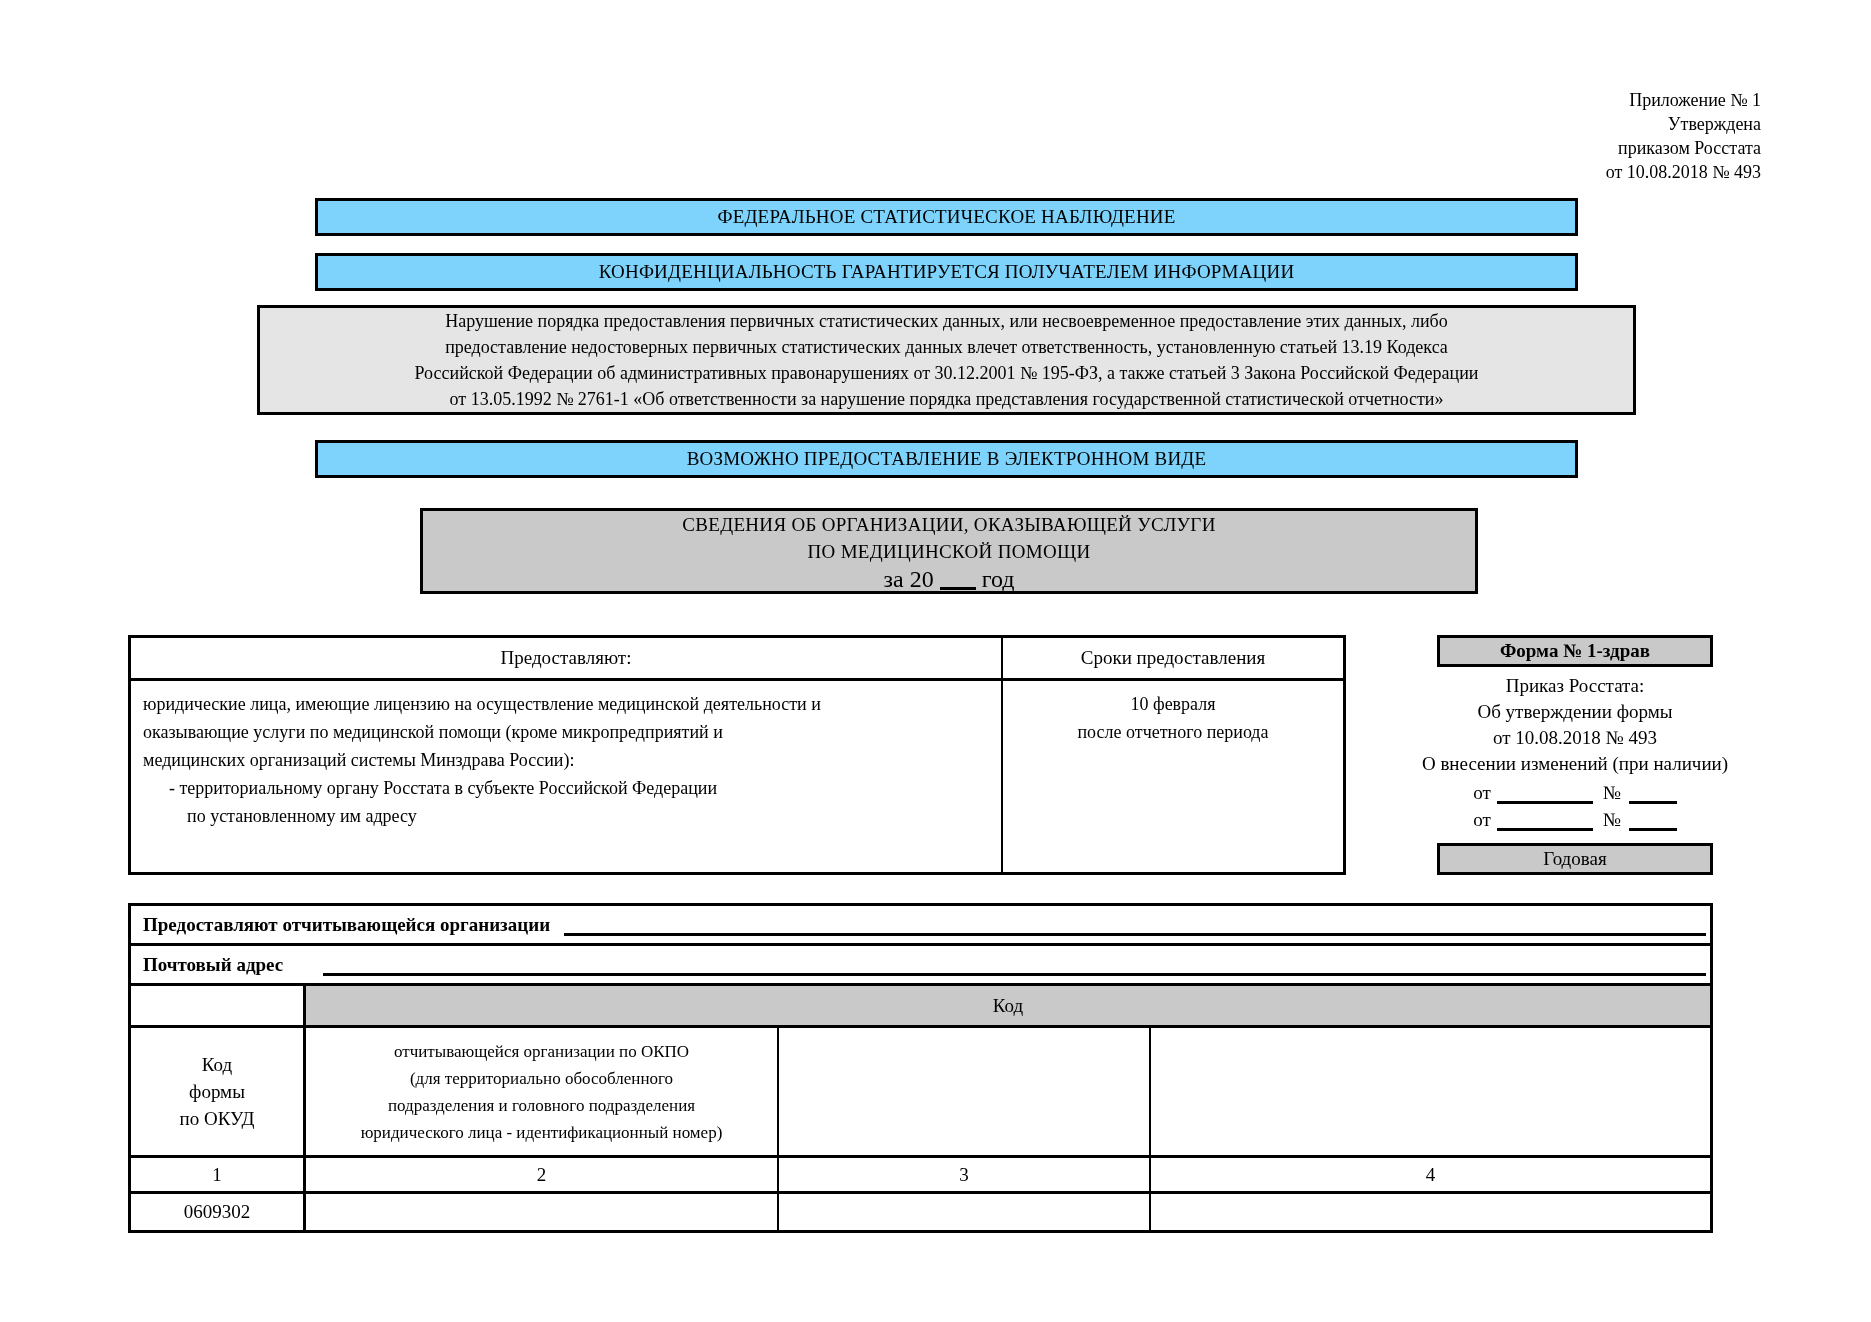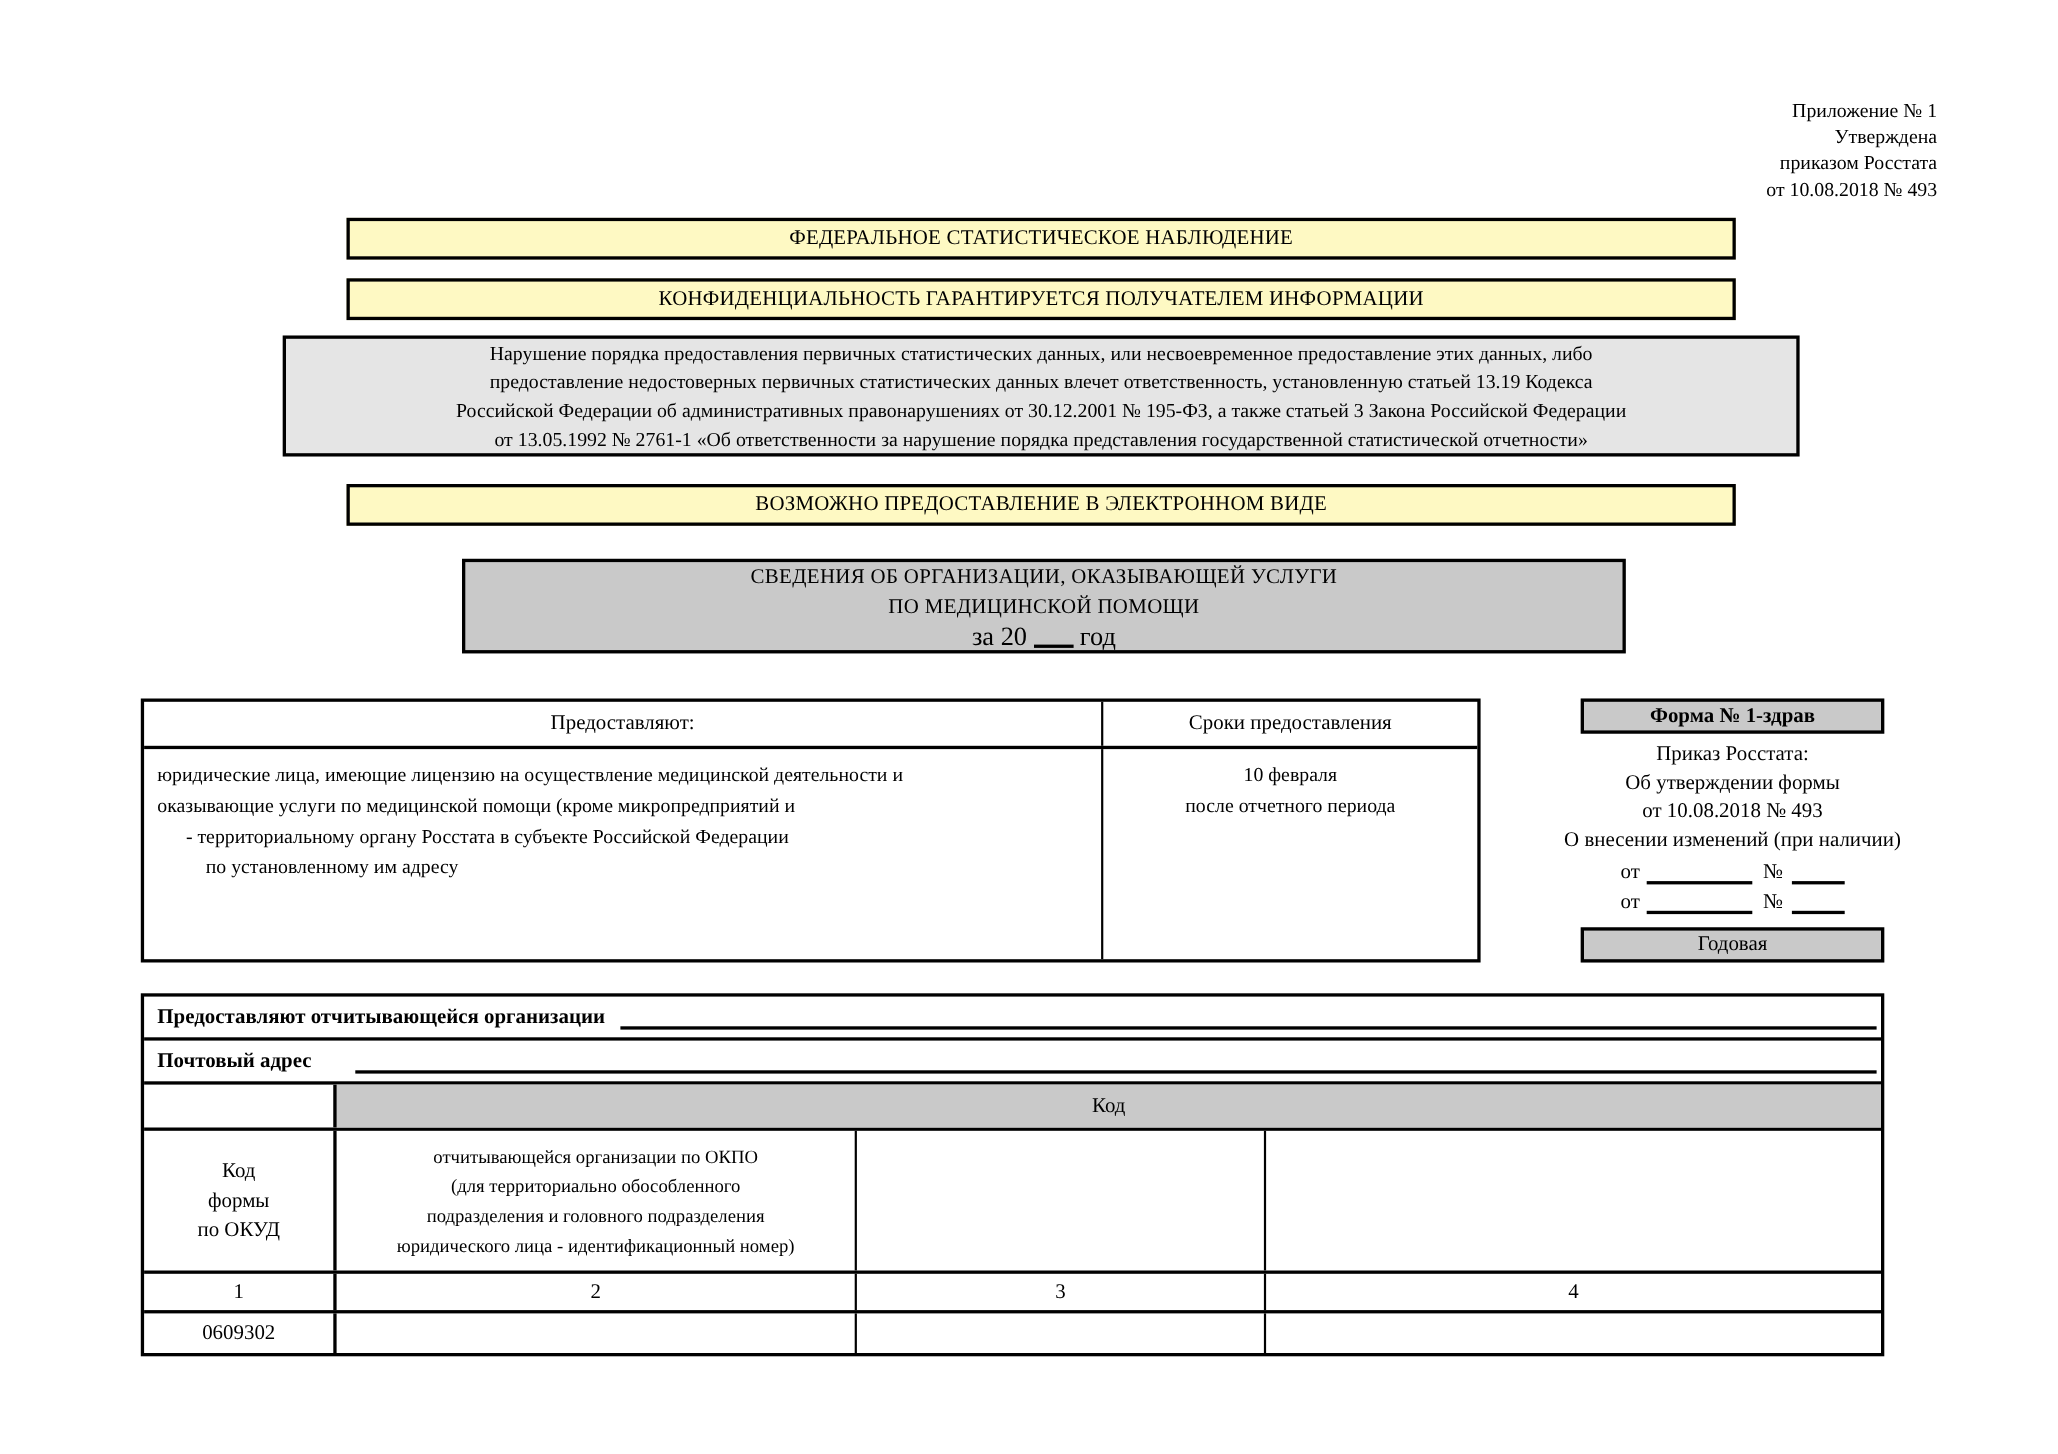"ФЕДЕРАЛЬНОЕ СТАТИСТИЧЕСКОЕ НАБЛЮДЕНИЕ" .banner { background: #fef9c3 -> #7dd3fc }
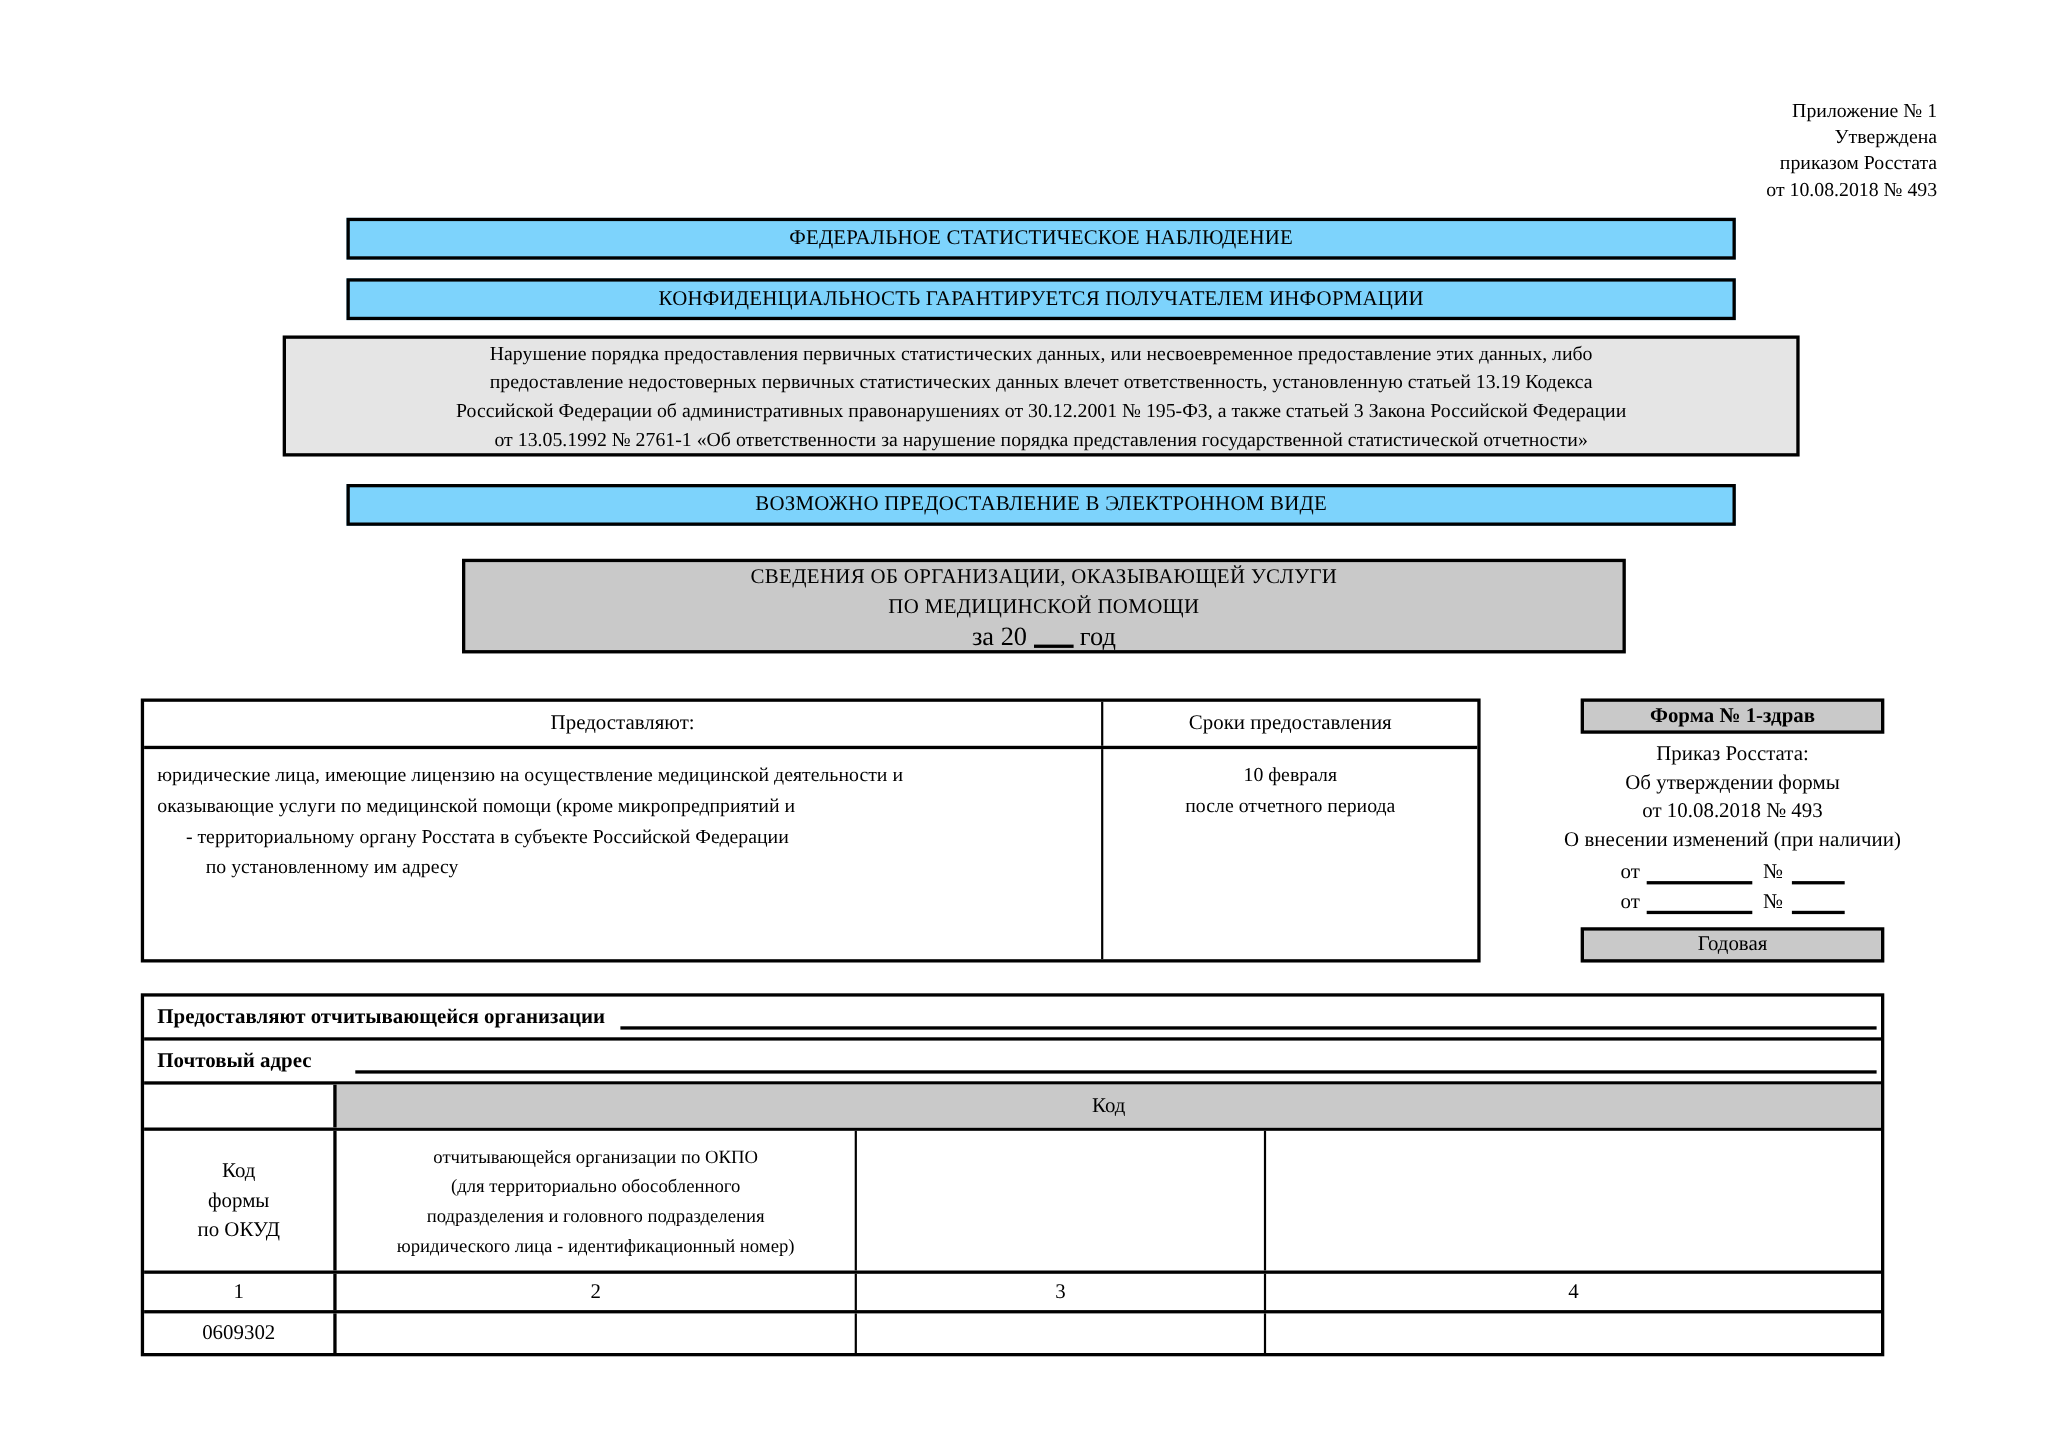"медицинских организаций системы" div { html: none -> <div>медицинских организаций системы Минздрава России):</div> }
